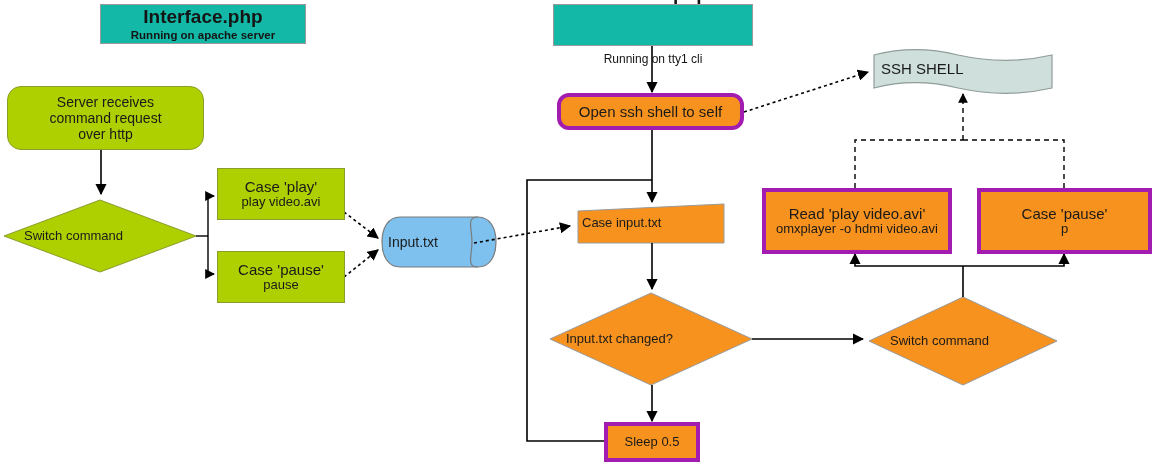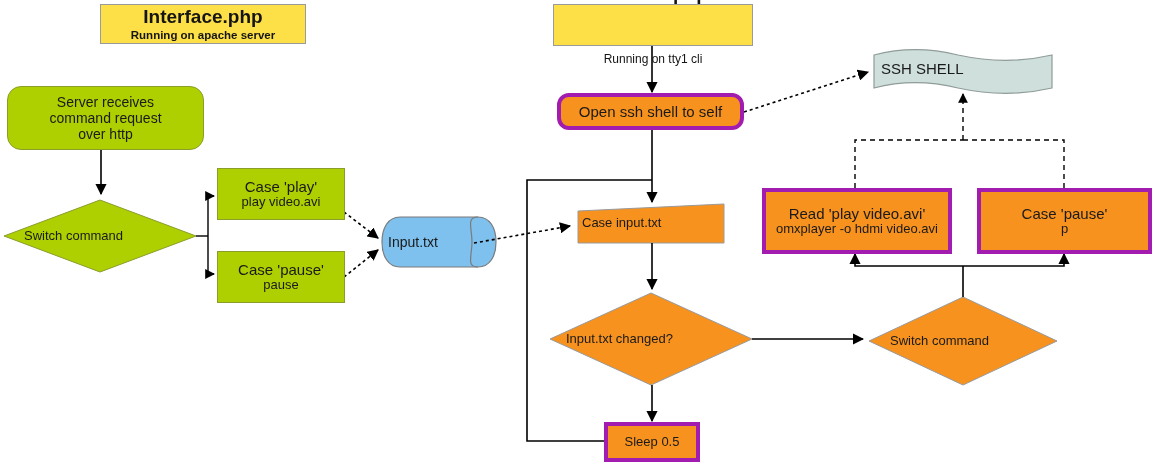"Interface.php" .banner { background: #fde047 -> #14b8a6 }
